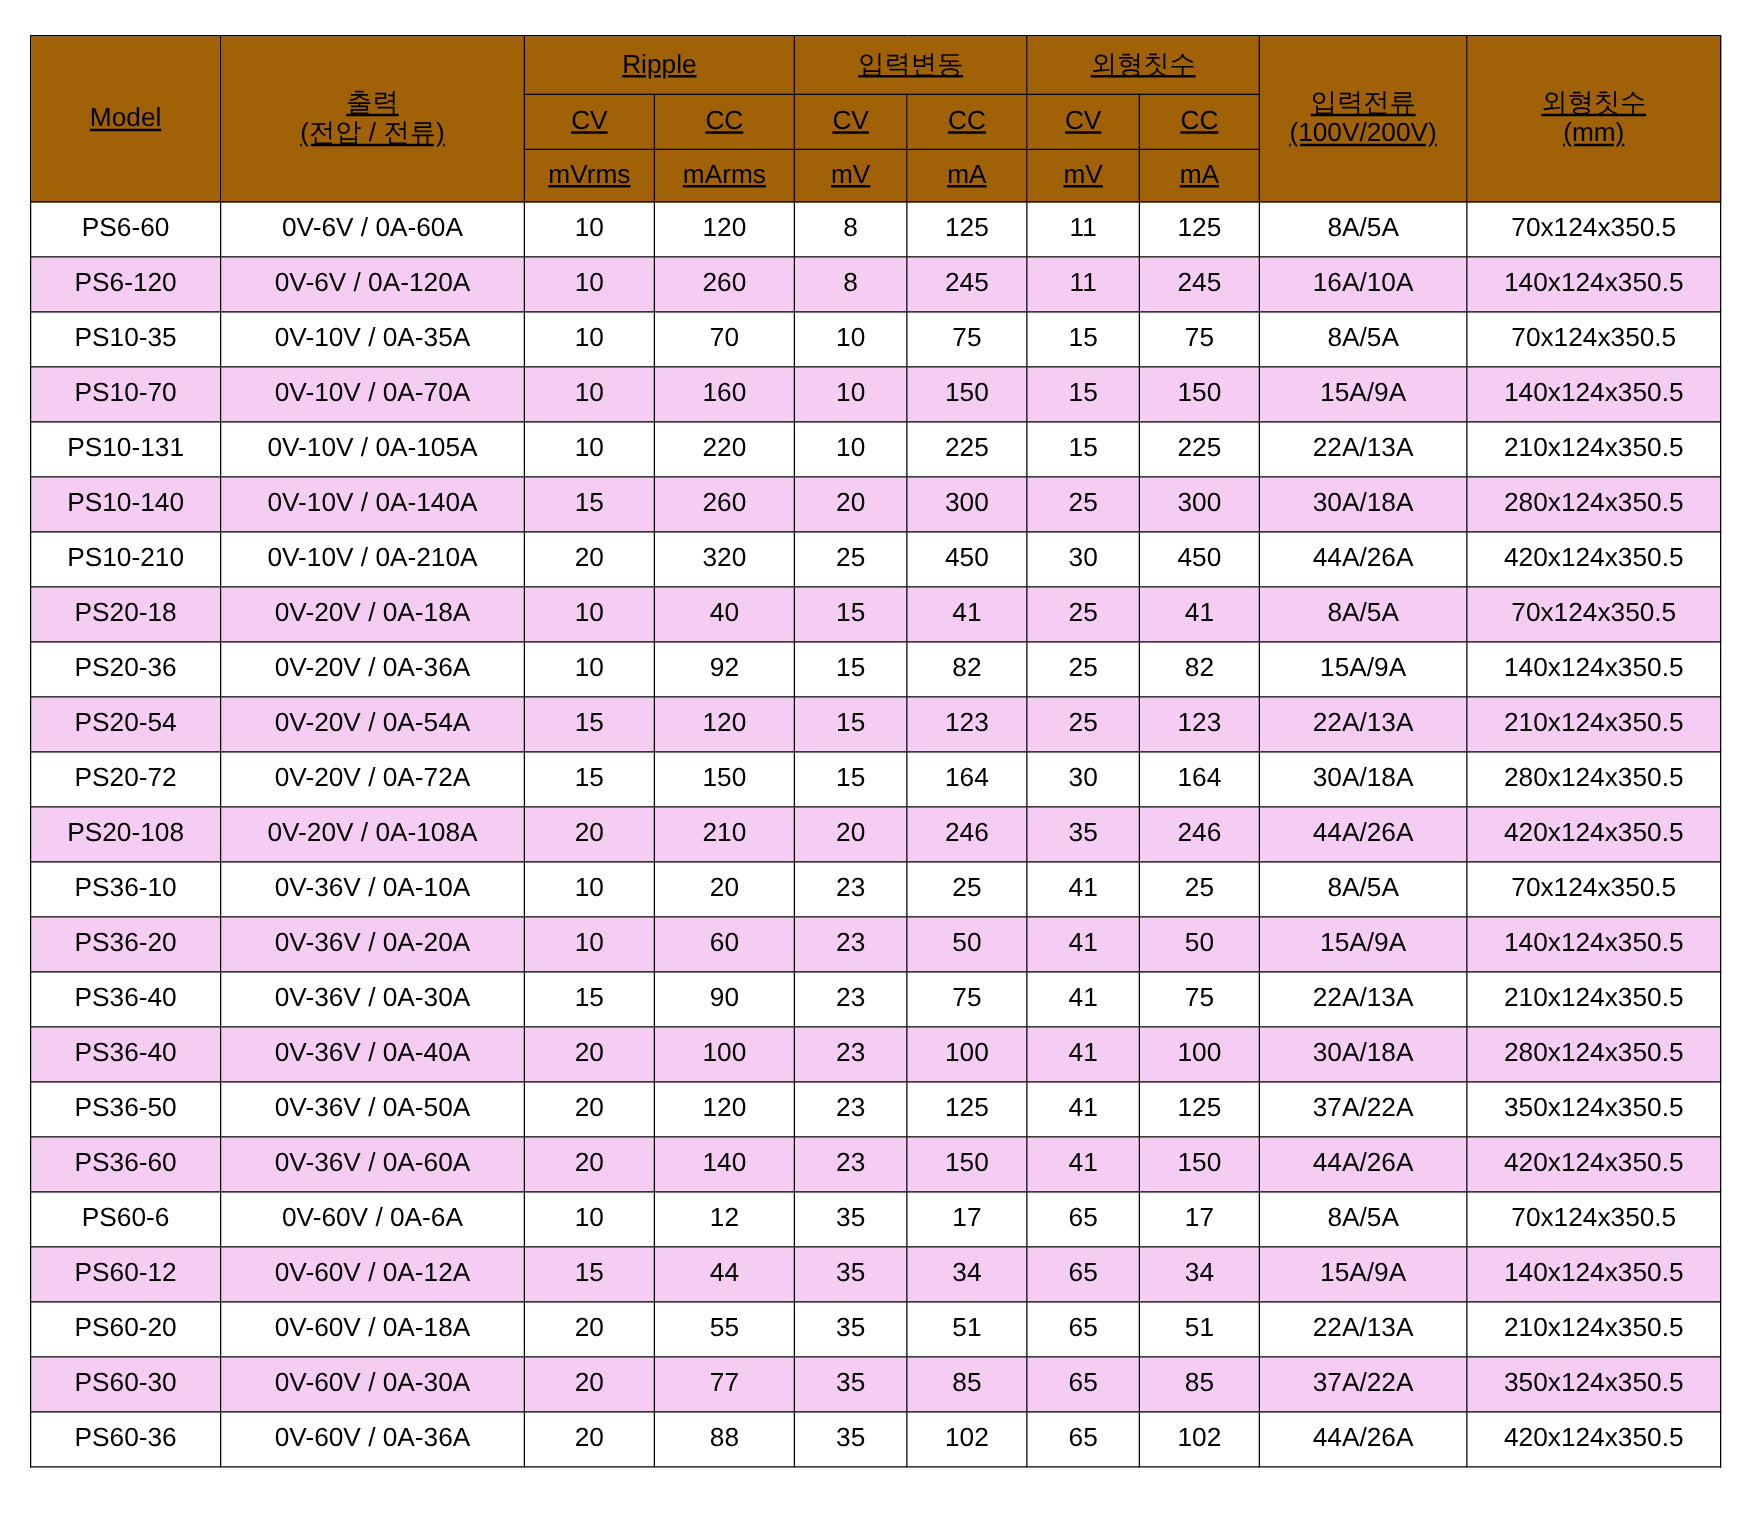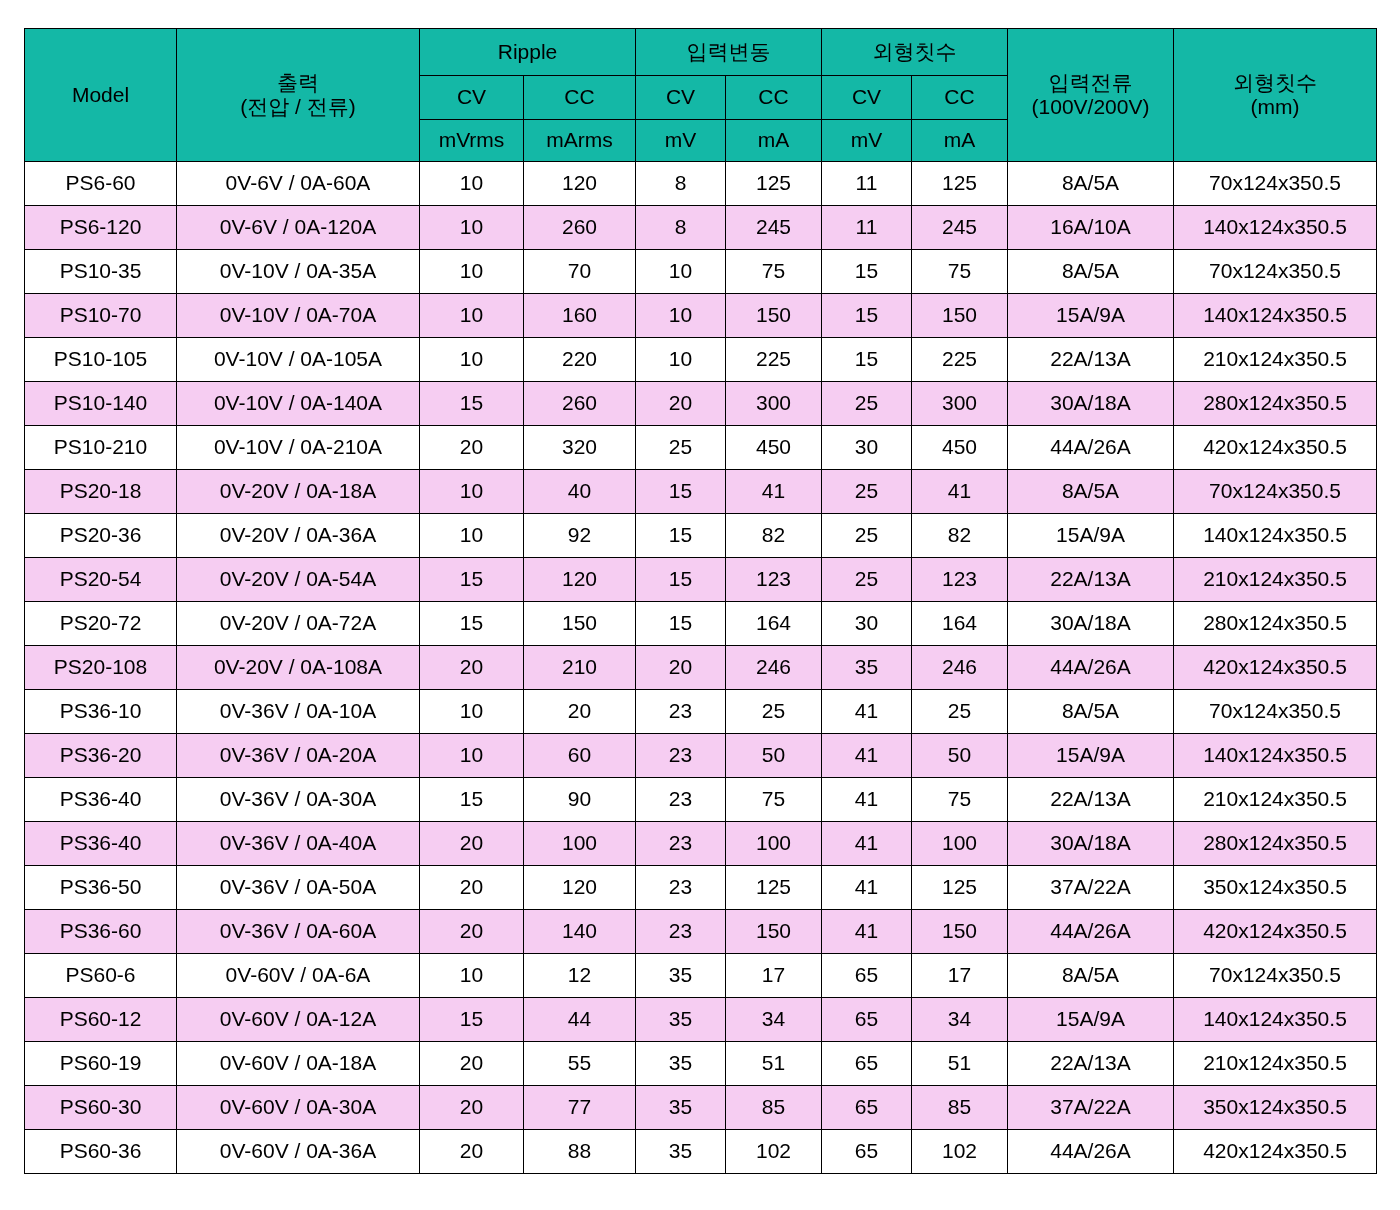"Ripple" thead th { background: #14b8a6 -> #a16207; text-decoration: none -> underline }
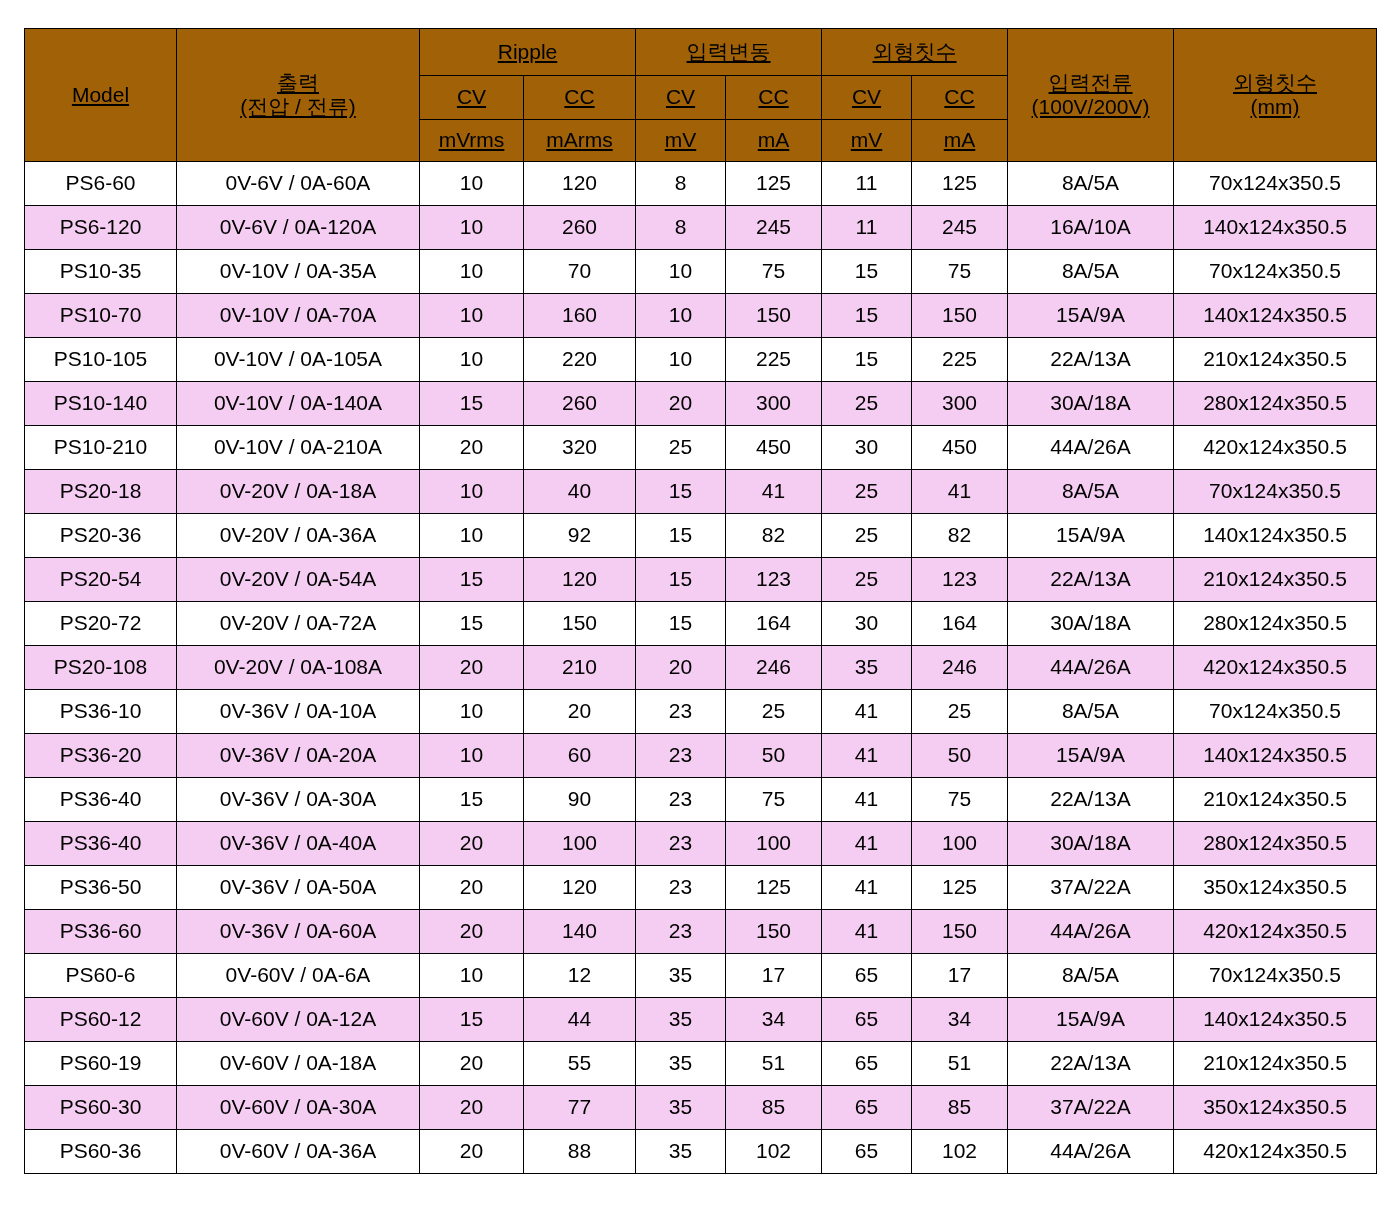"PS10-105" td.model-cell { text: PS10-105 -> PS10-131 }
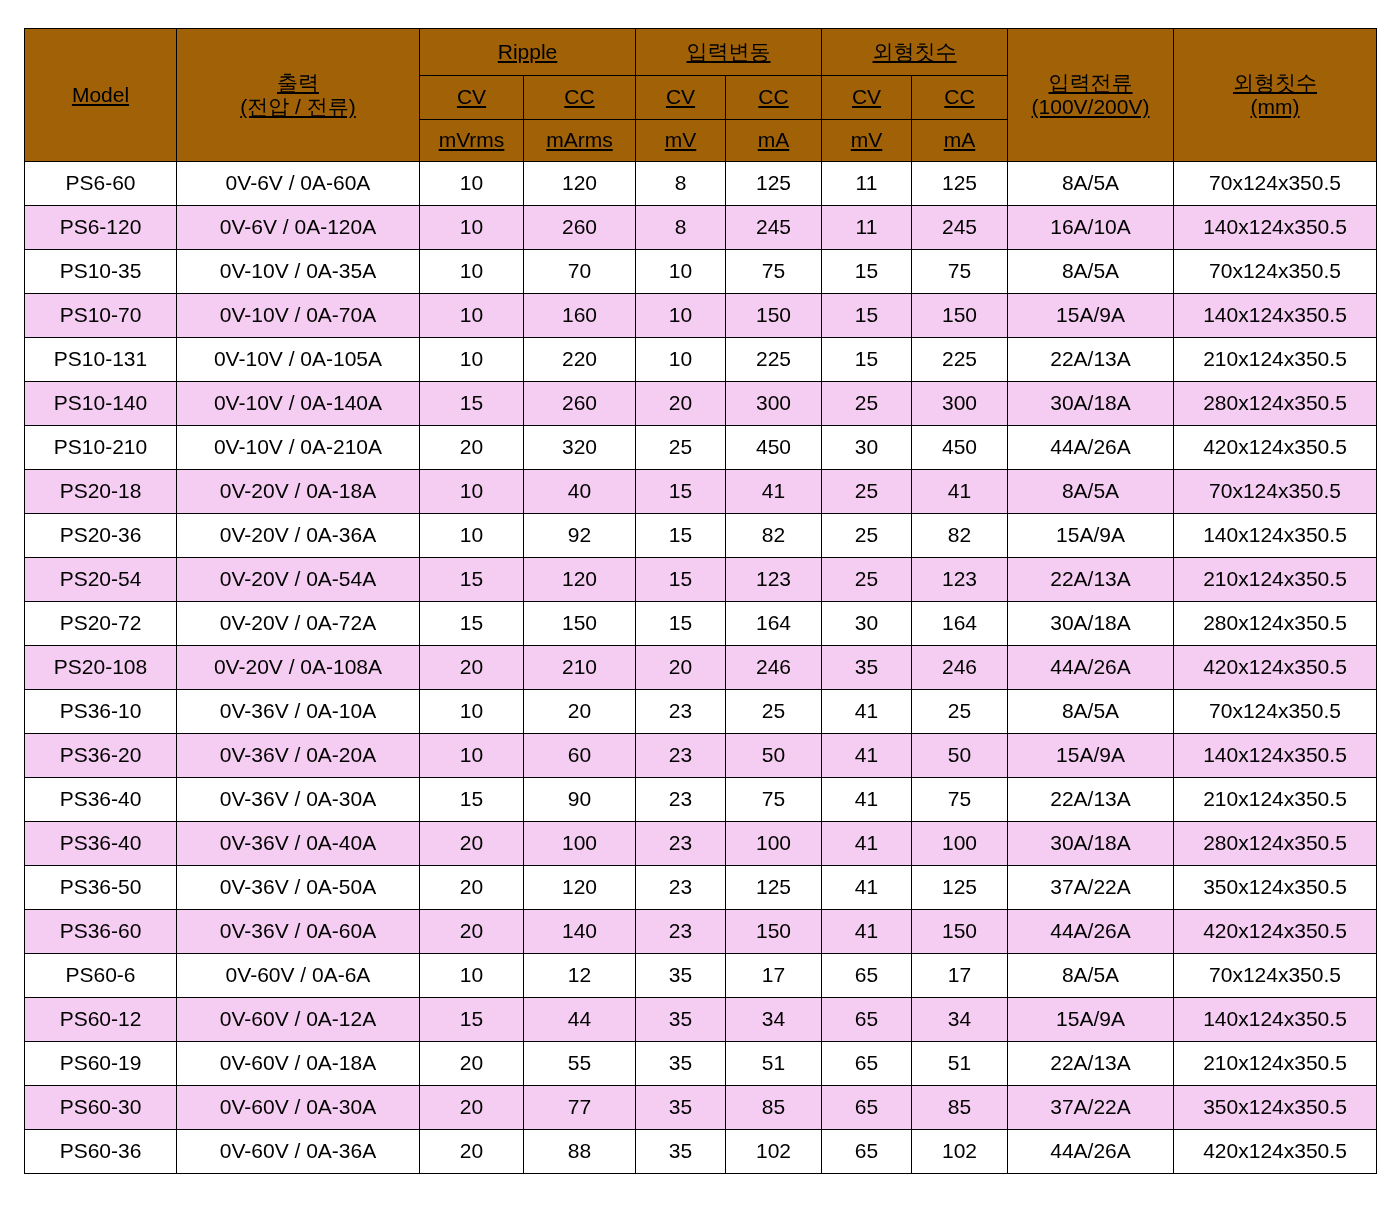"PS60-19" td.model-cell { text: PS60-19 -> PS60-20 }
